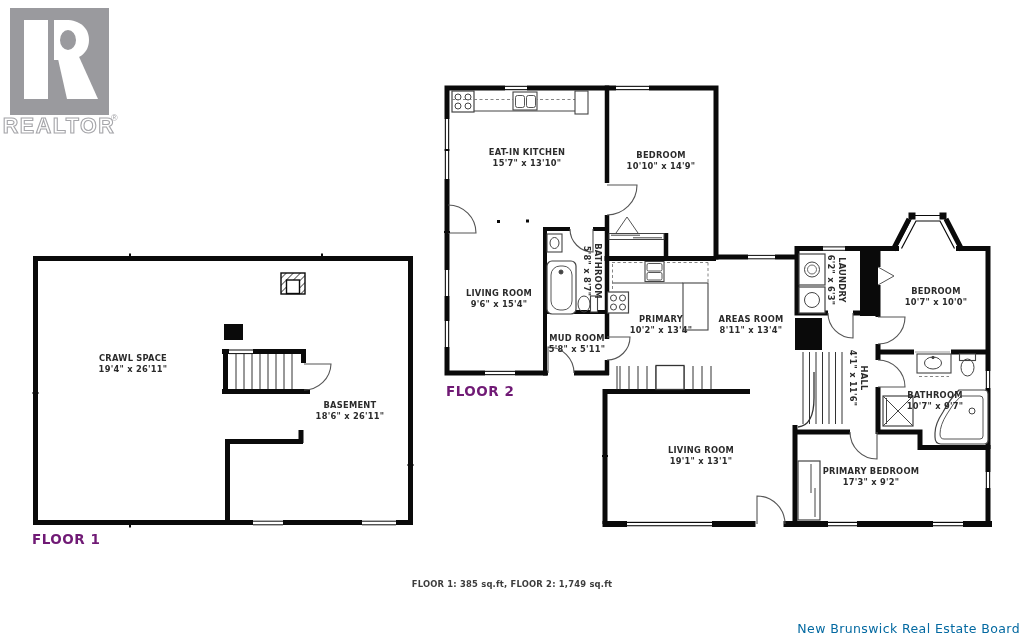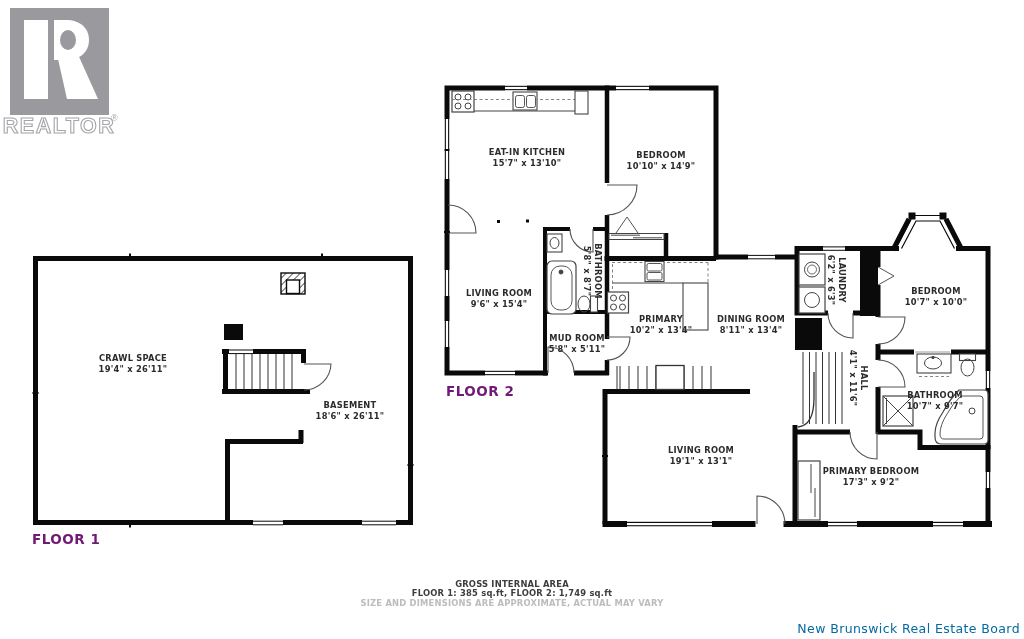"DINING ROOM" div { text: DINING -> AREAS }
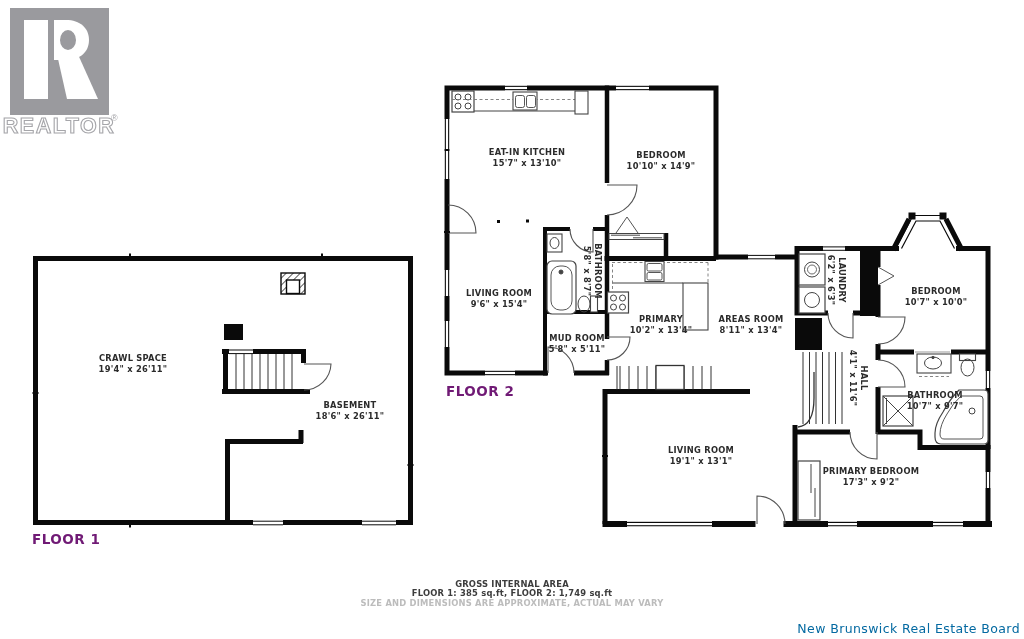"GROSS INTERNAL AREA" div { html: <div>GROSS INTERNAL AREA</div> -> none }
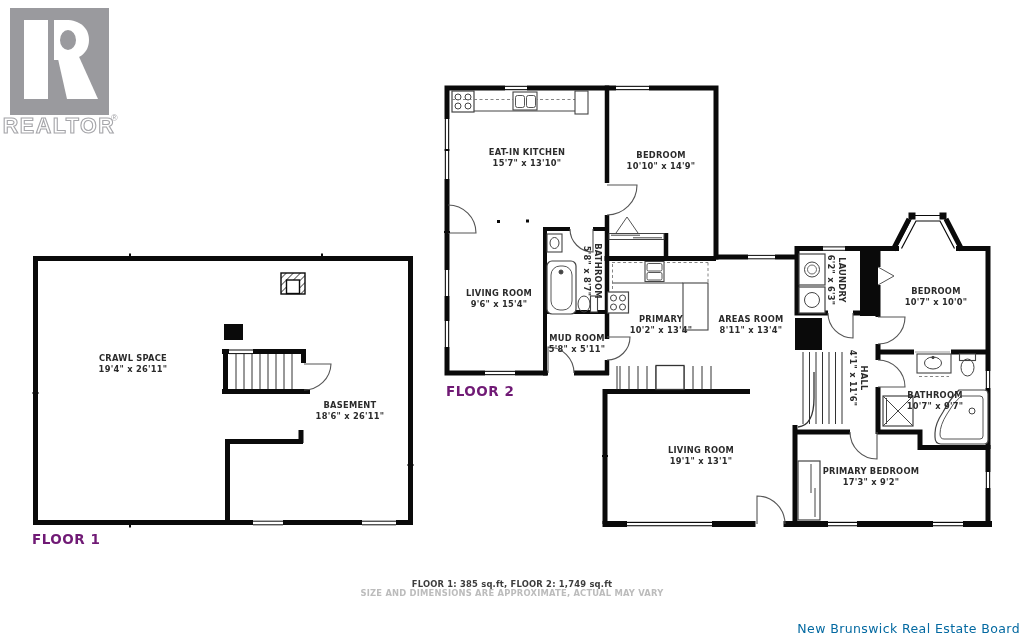"SIZE AND DIMENSIONS ARE APPROXIMATE," div.muted { html: <div>SIZE AND DIMENSIONS ARE APPROXIMATE, ACTUAL MAY VARY</div> -> none }
